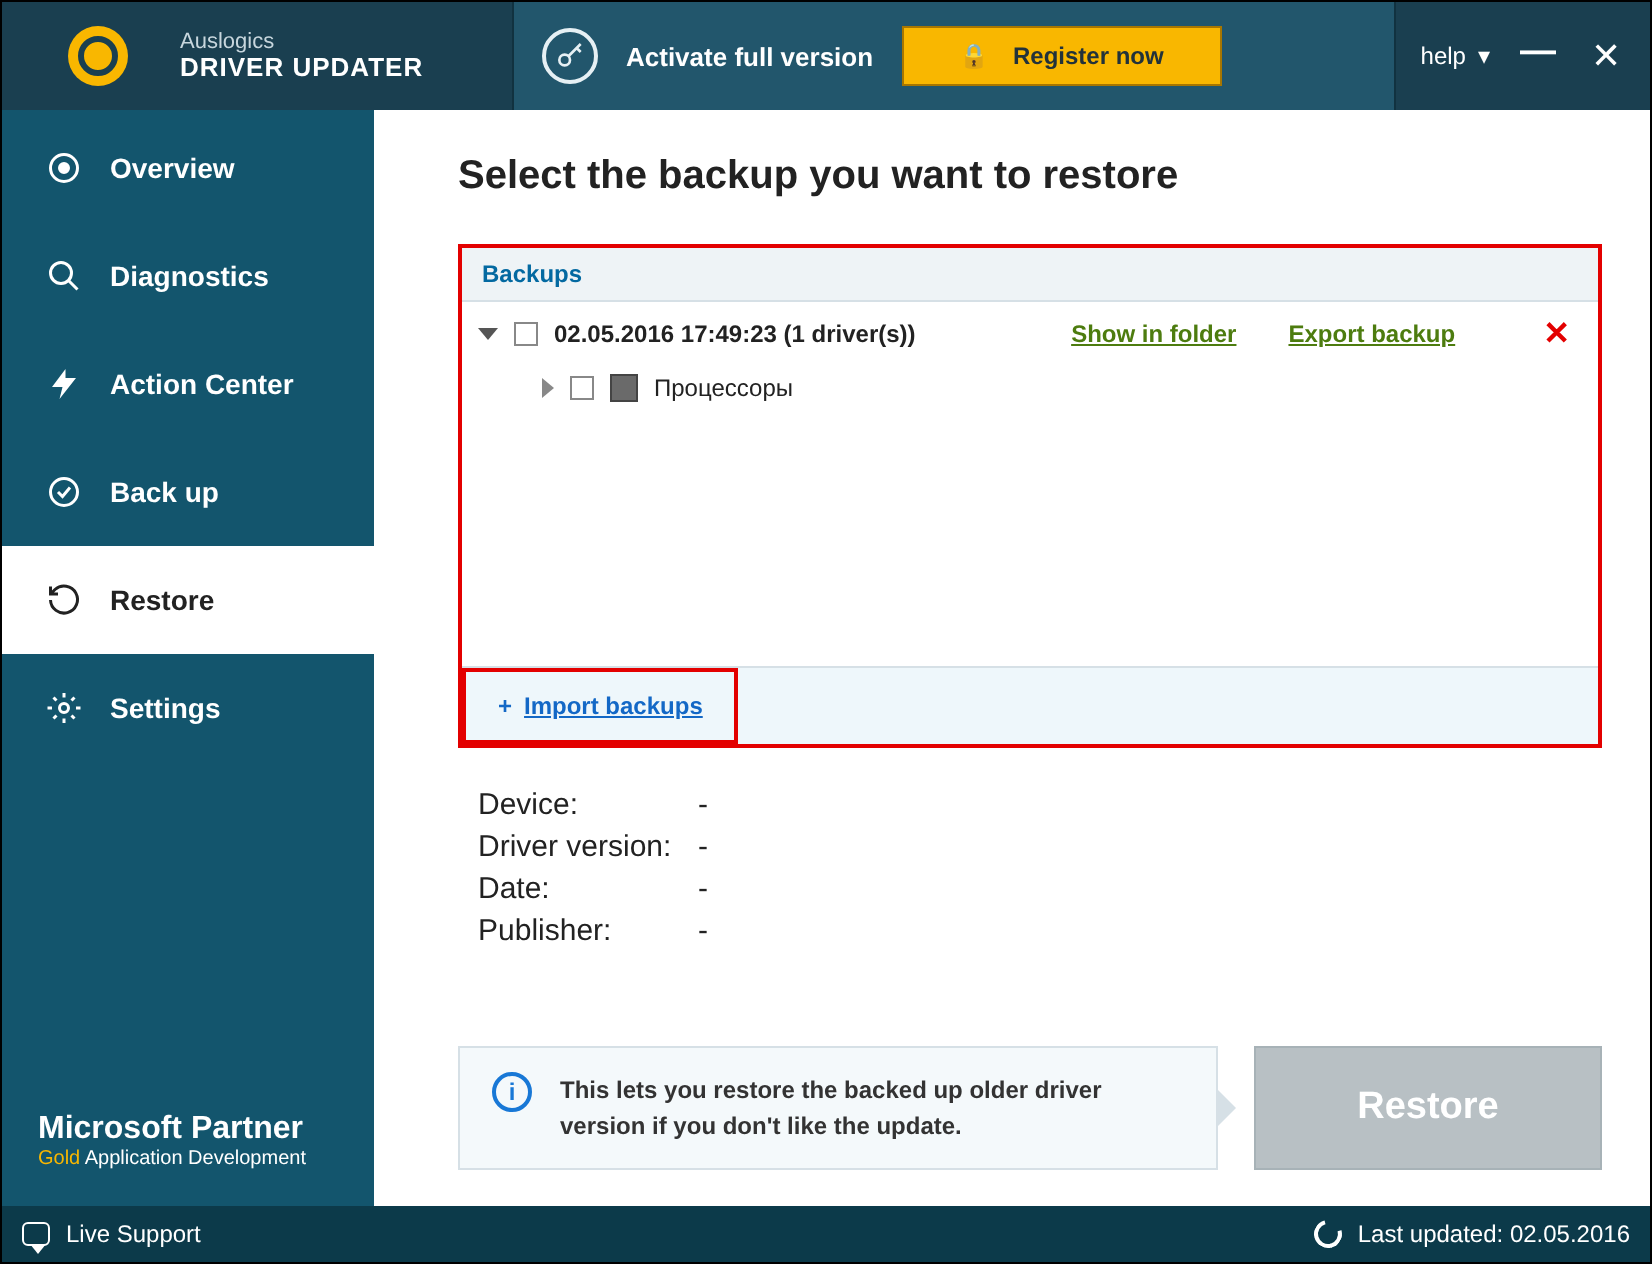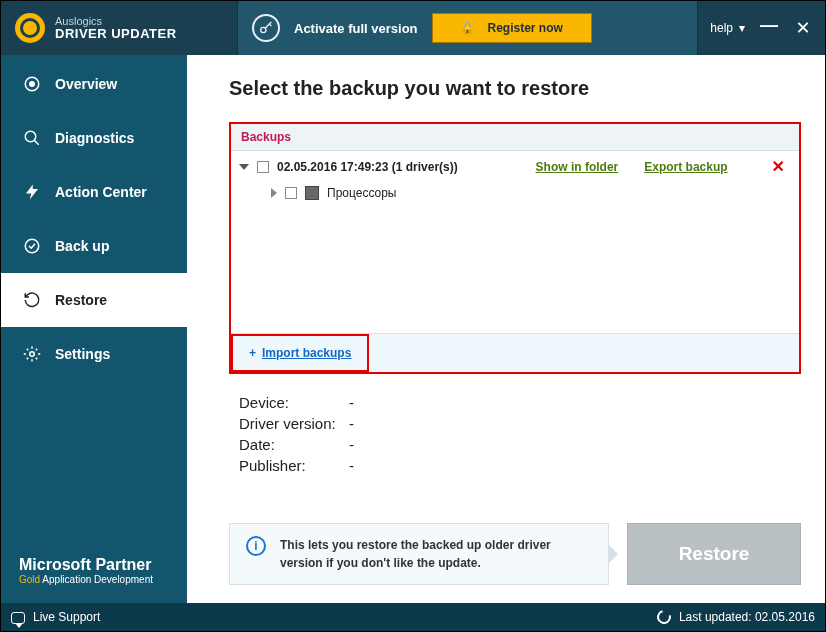"Auslogics" .logo-block { gap: 10px -> 26px; margin-left: none -> 19px }
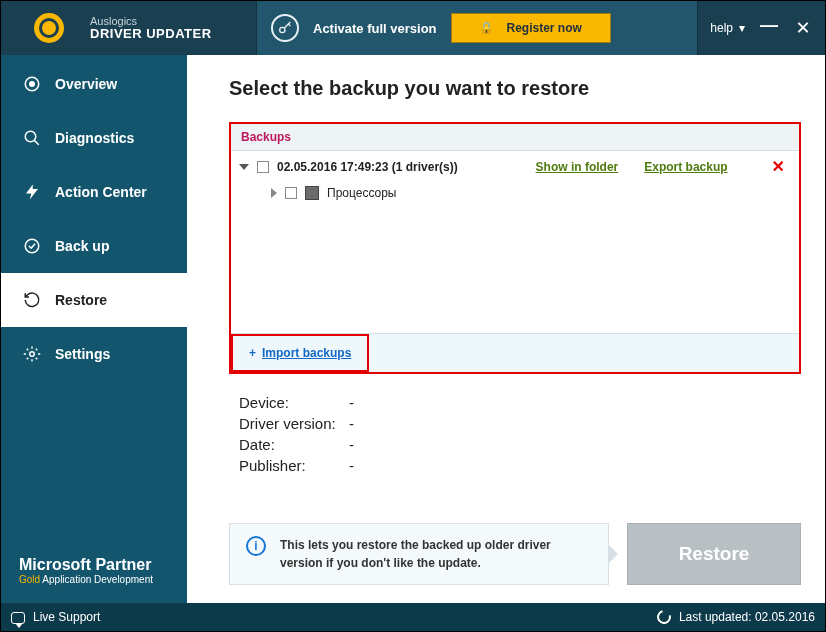"Backups" .backups-header { color: #be185d -> #0369a1 }
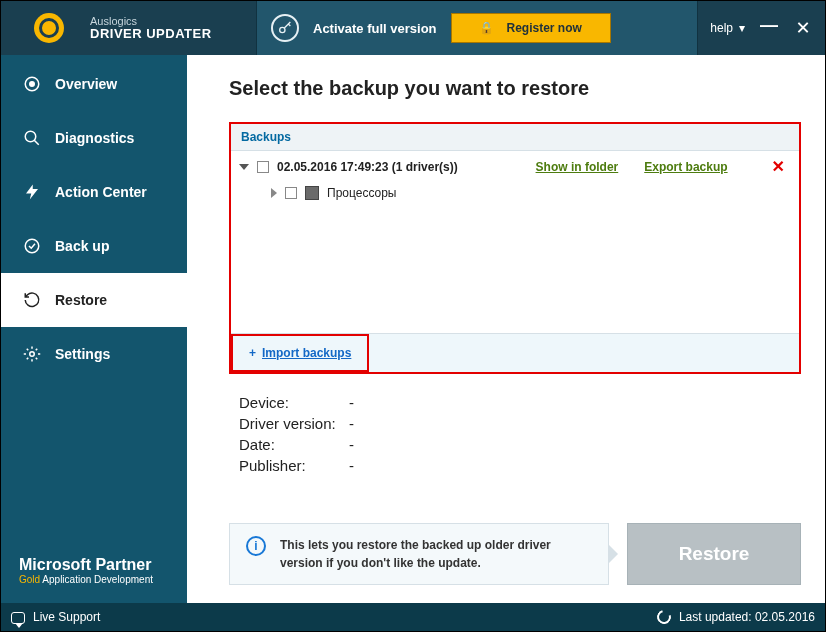"Live Support" .statusbar .live { align-items: flex-end -> center }
